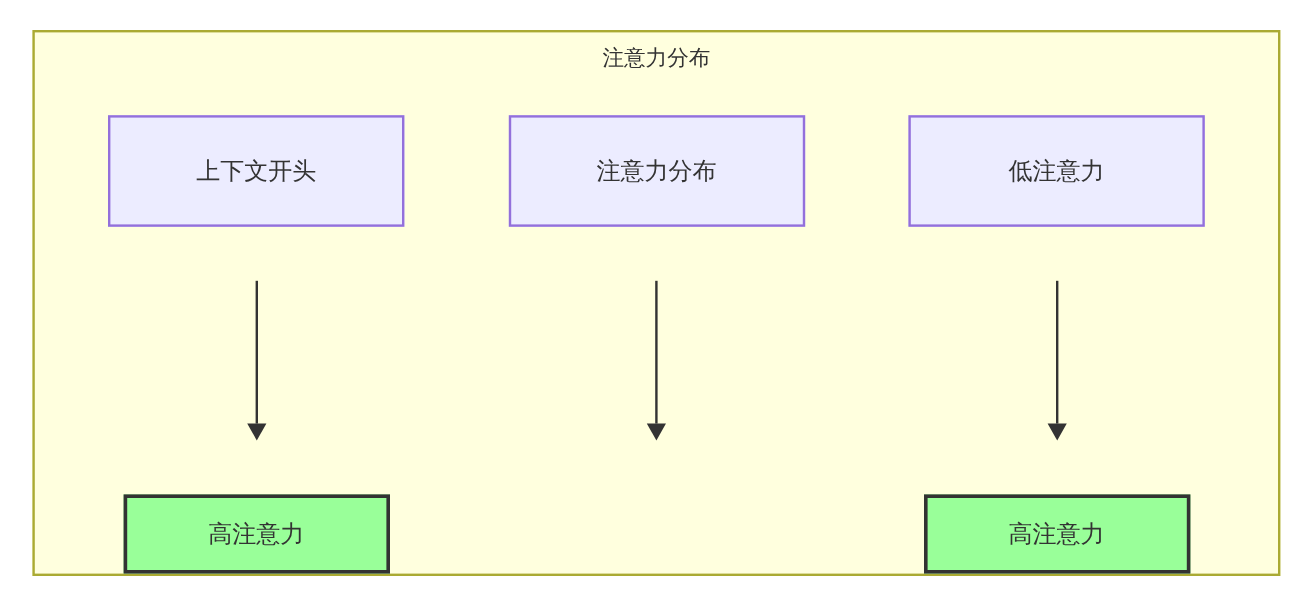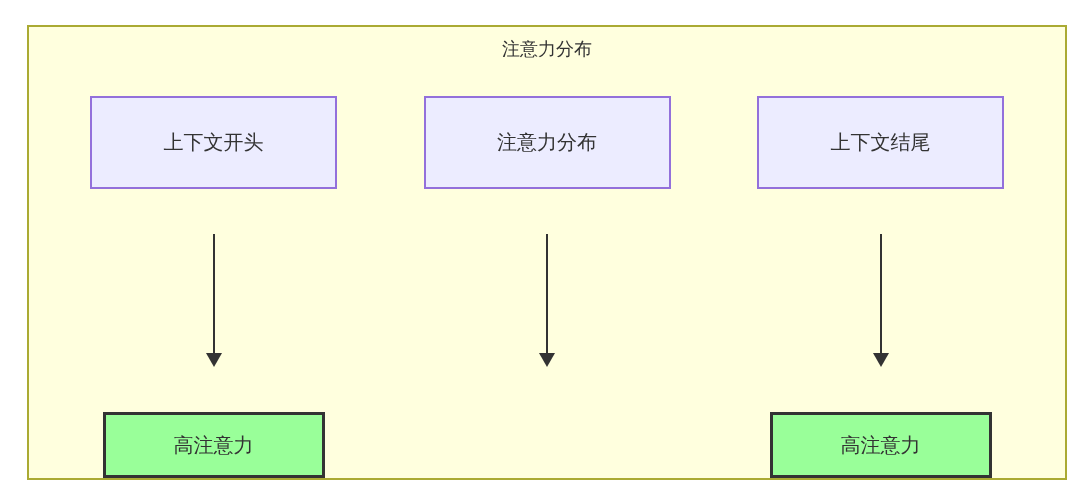"上下文结尾" div.node { text: 上下文结尾 -> 低注意力 }
